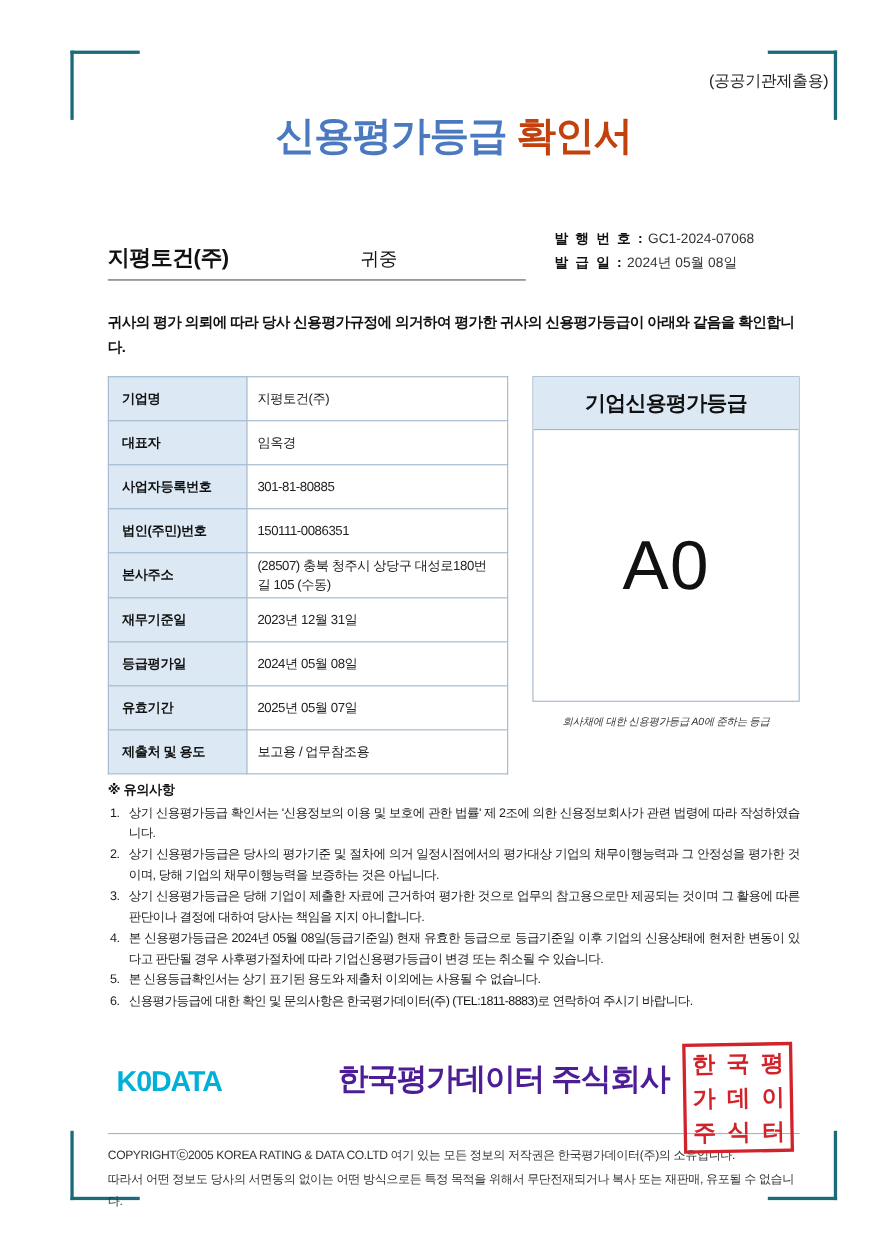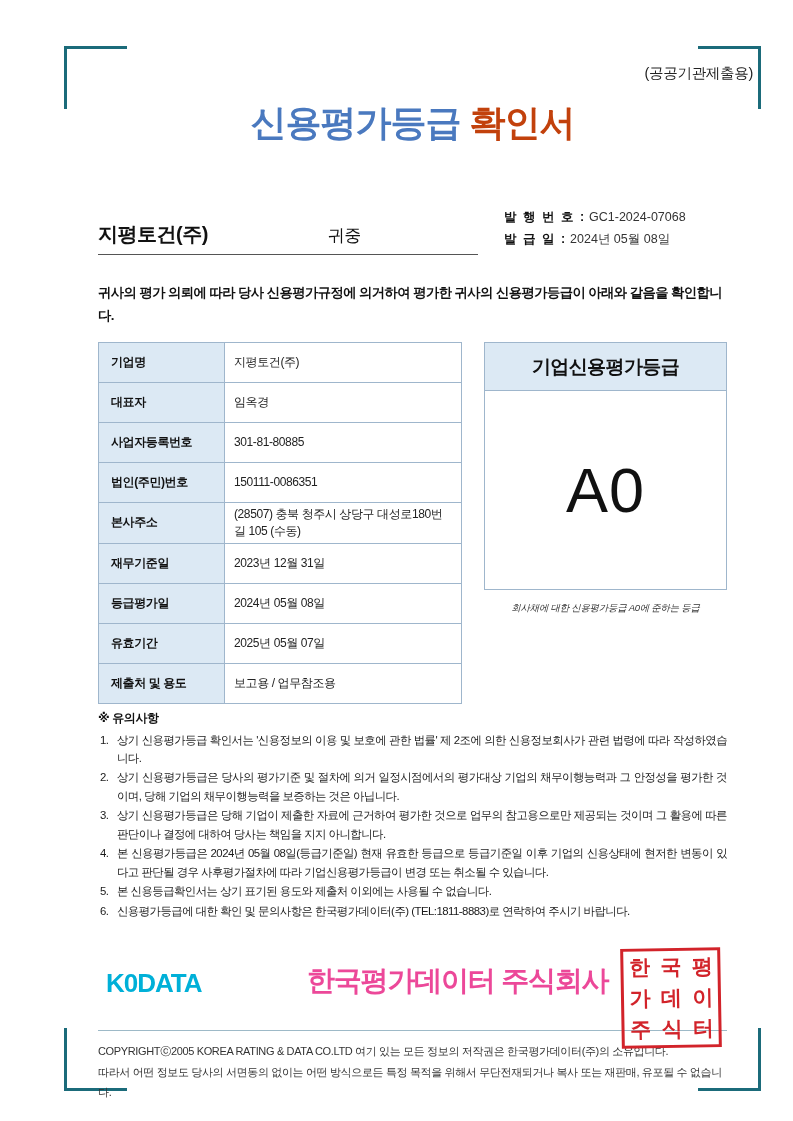"기업신용평가등급" .grade-box { height: 248px -> 296px }
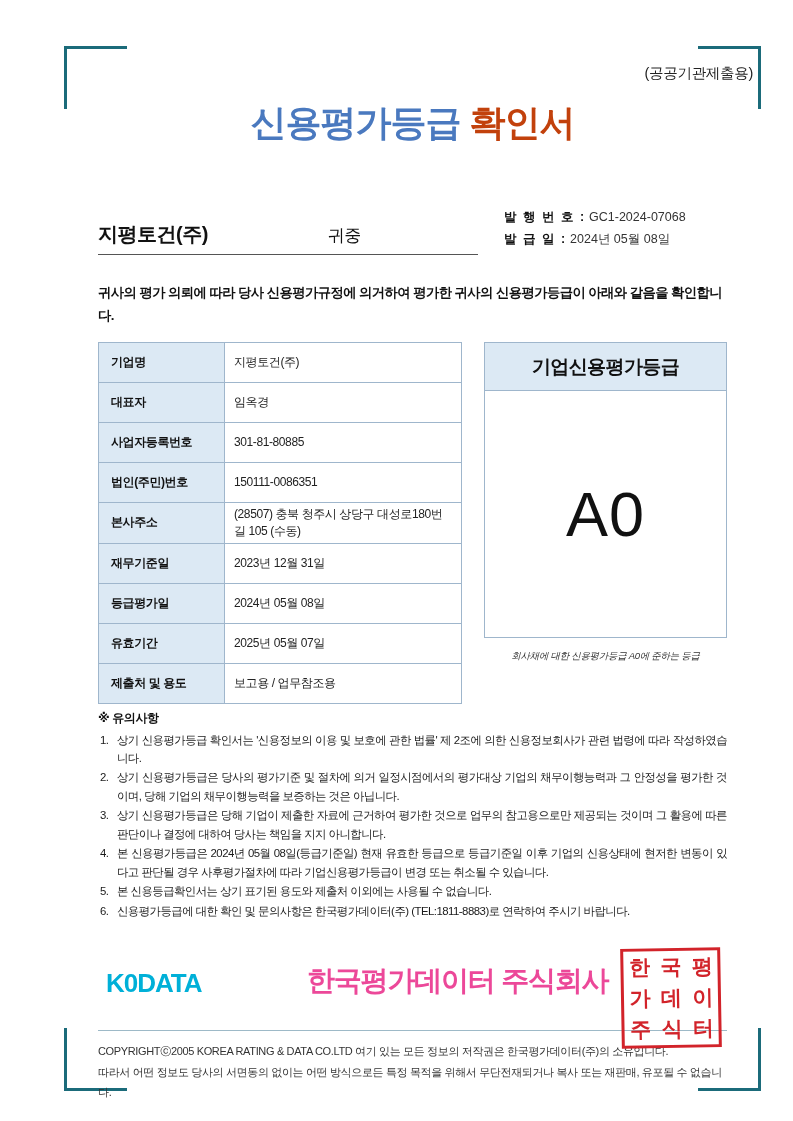"한국평가데이터 주식회사" .company-signature { color: #ec4899 -> #4c1d95 }
